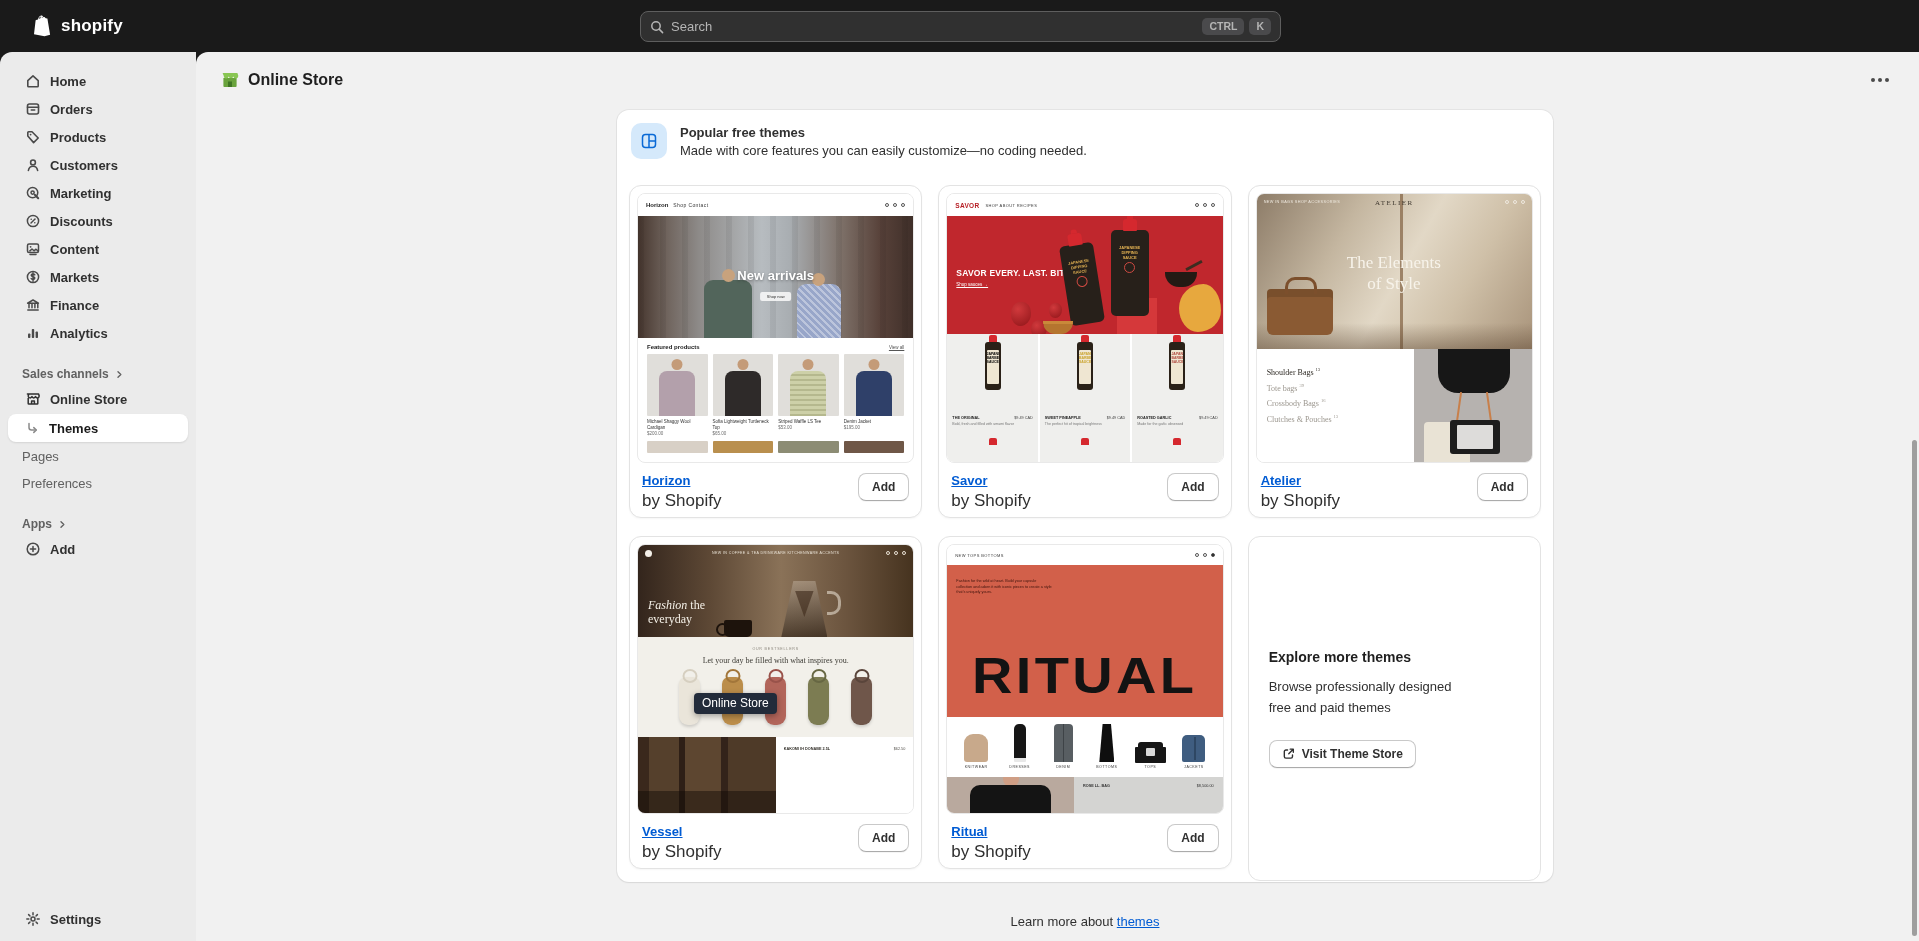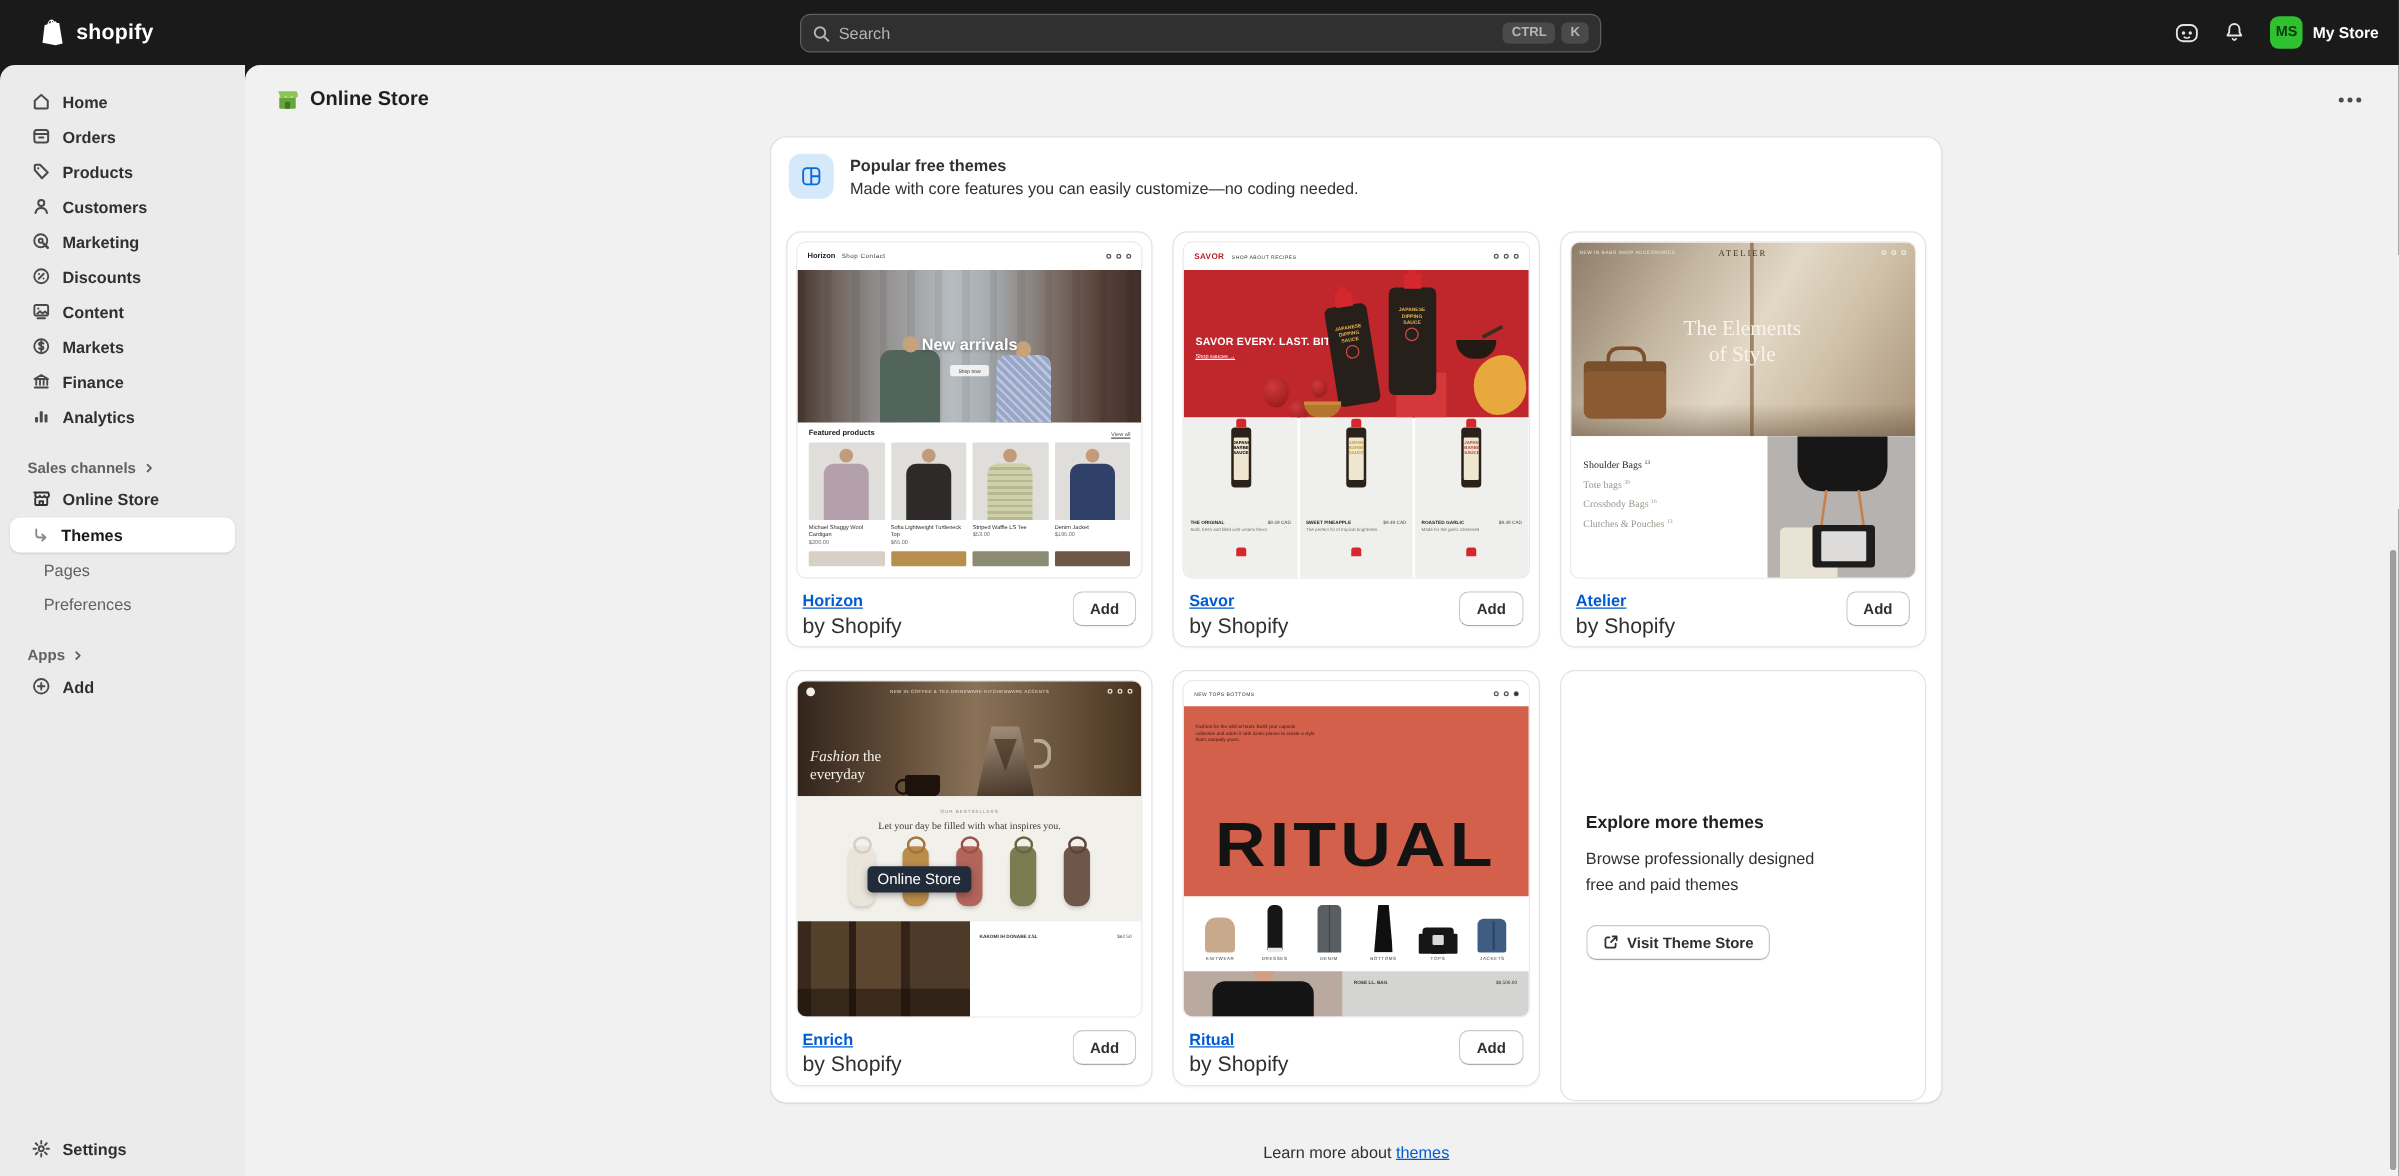"MS" div.top-right { html: <div> <span> <svg> <rect></rect> <circle></circle> <circle></circle> <path></path> </svg> </span> <span> <svg> <path></path> <path></path> </svg> </span> <span> <span>MS</span> <span>My Store</span> </span> </div> -> none }
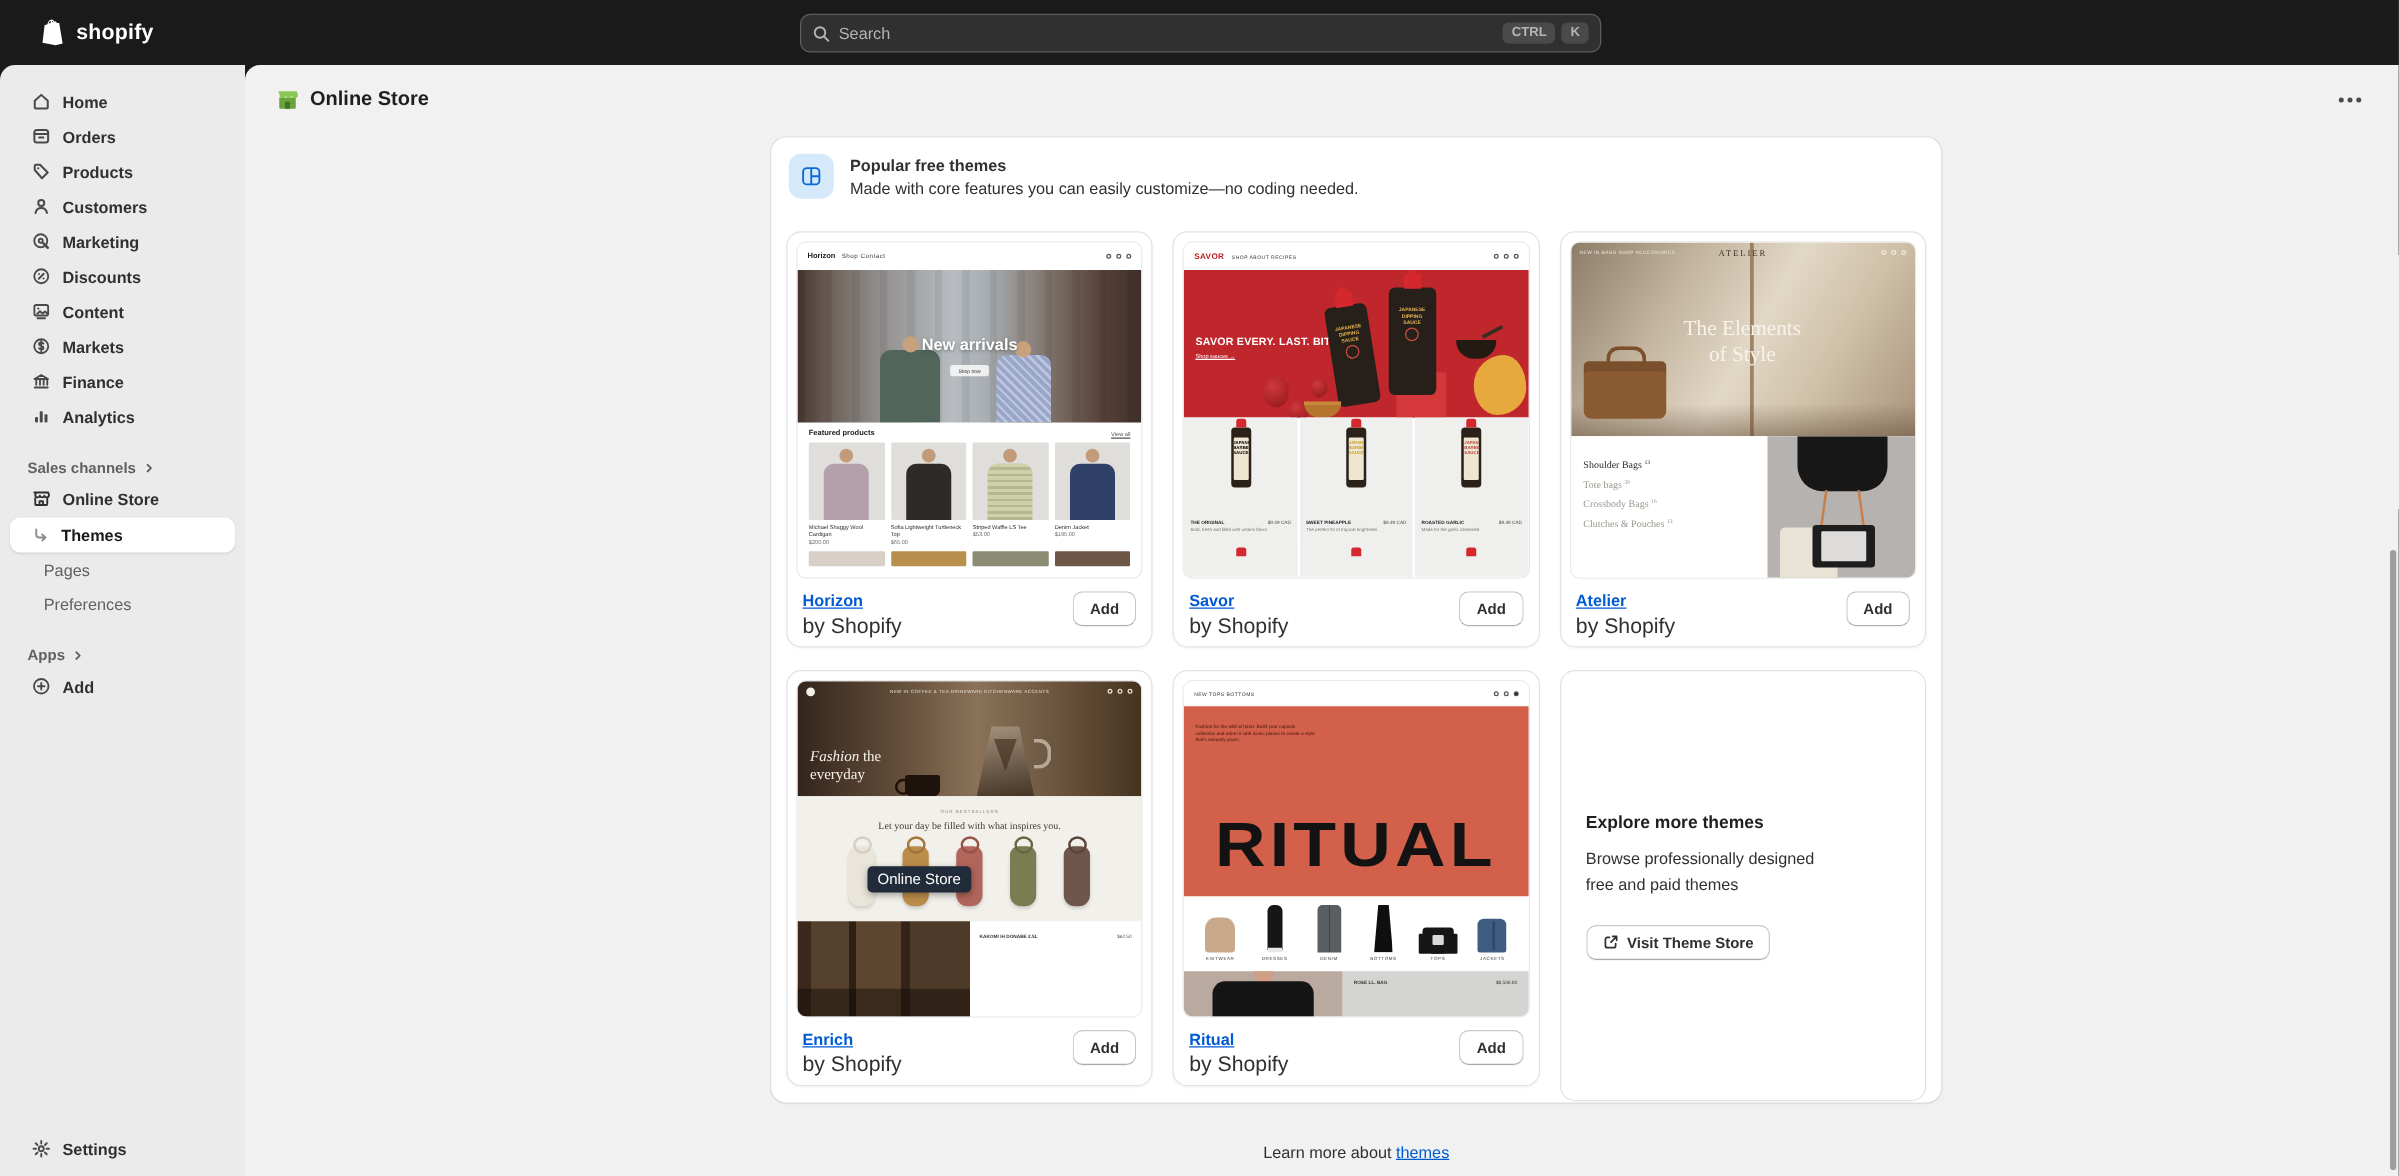"Pages" .s-sub { padding-left: 35px -> 22px }
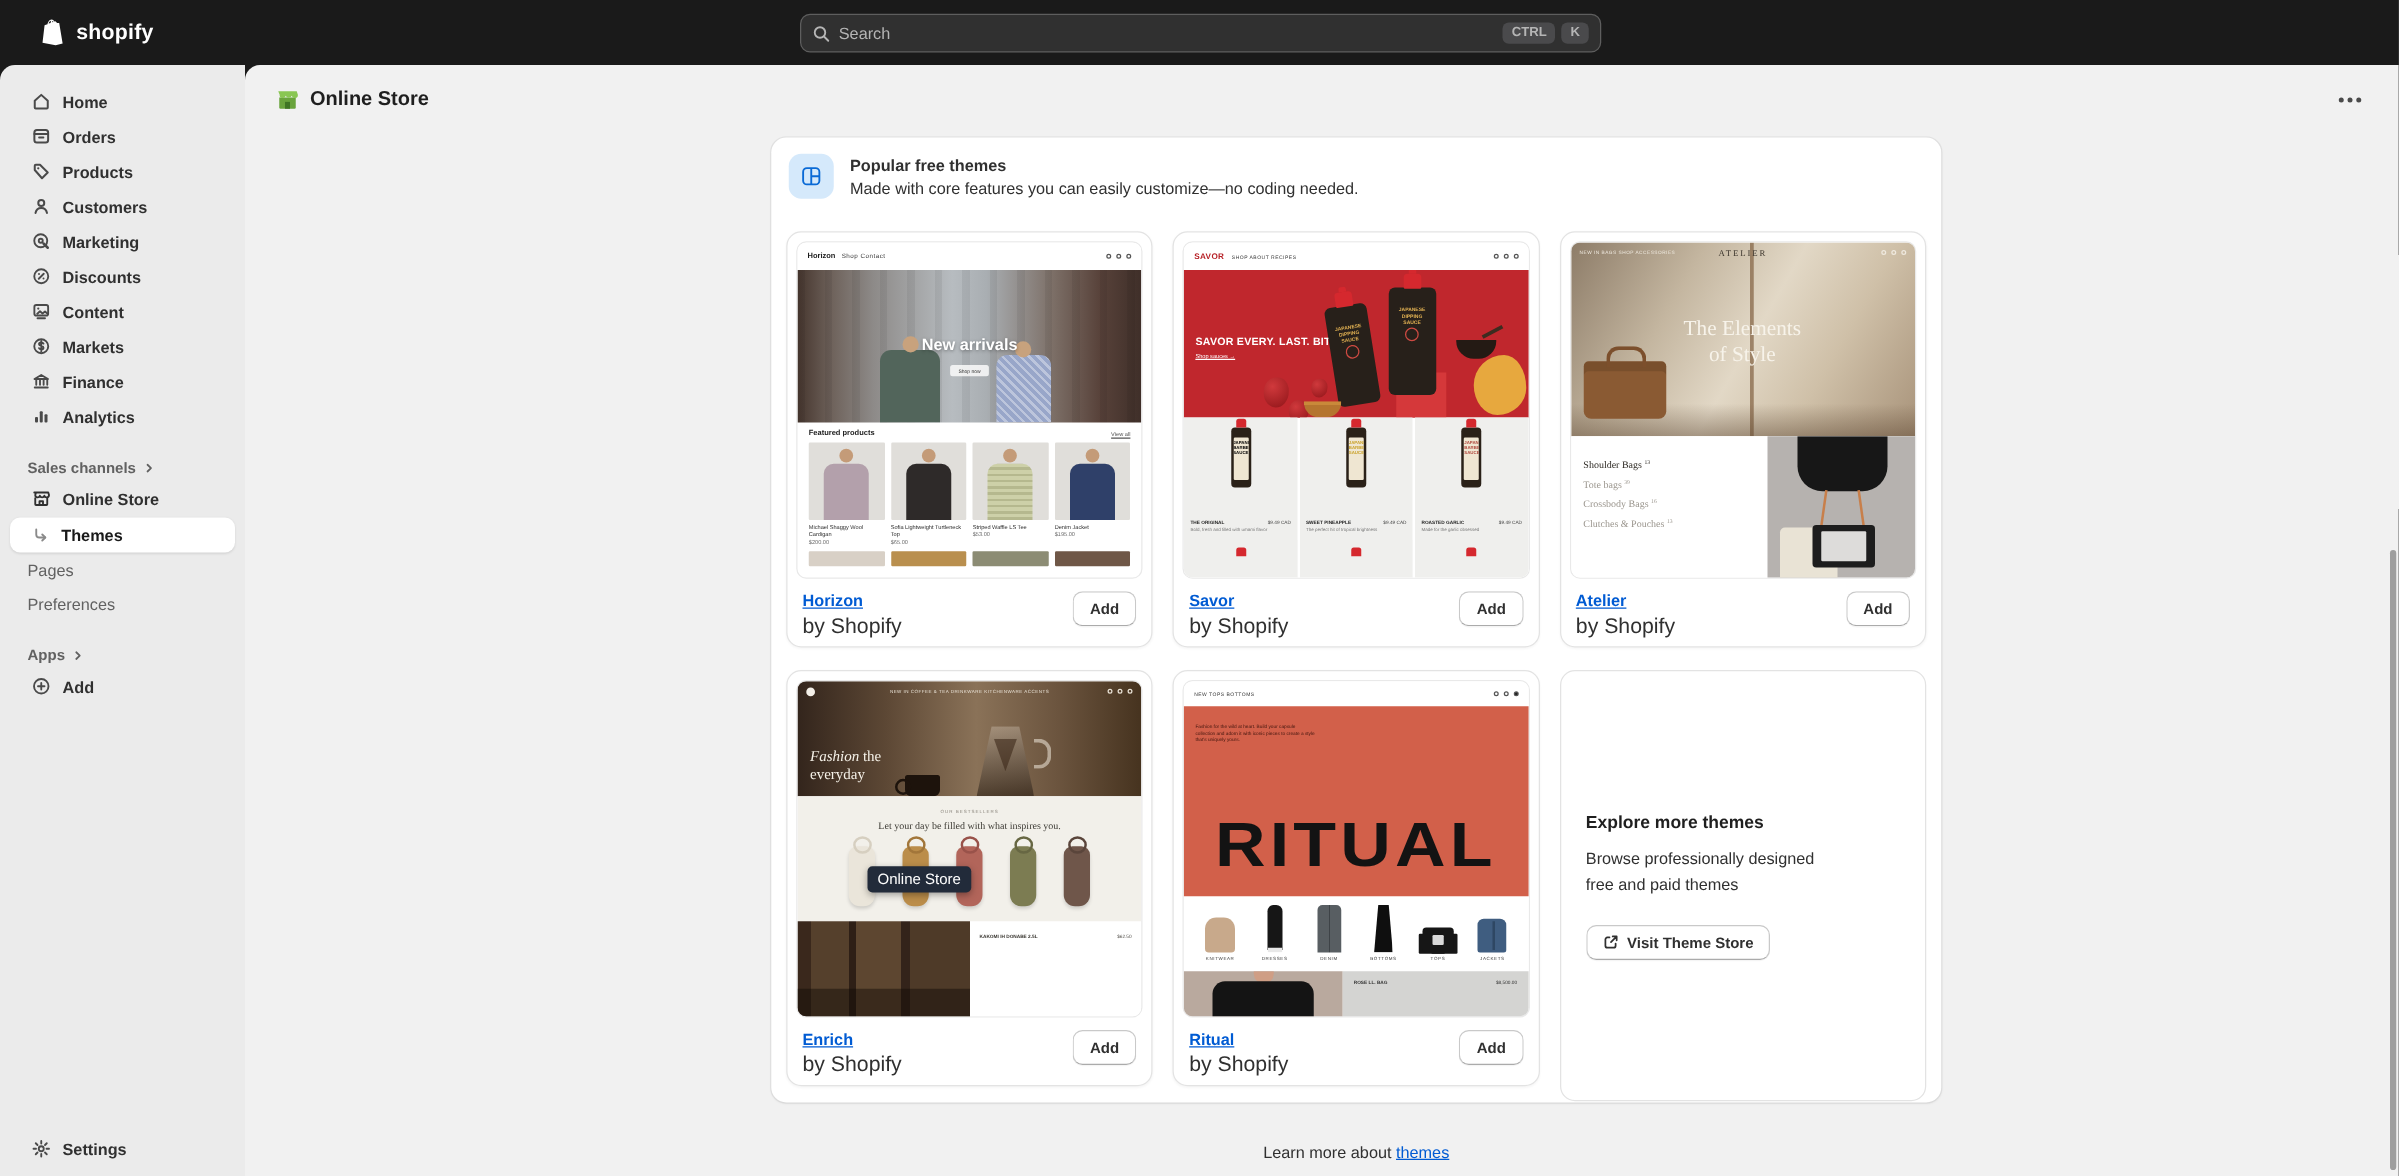"Enrich" div.t-name { text: Enrich -> Vessel }
